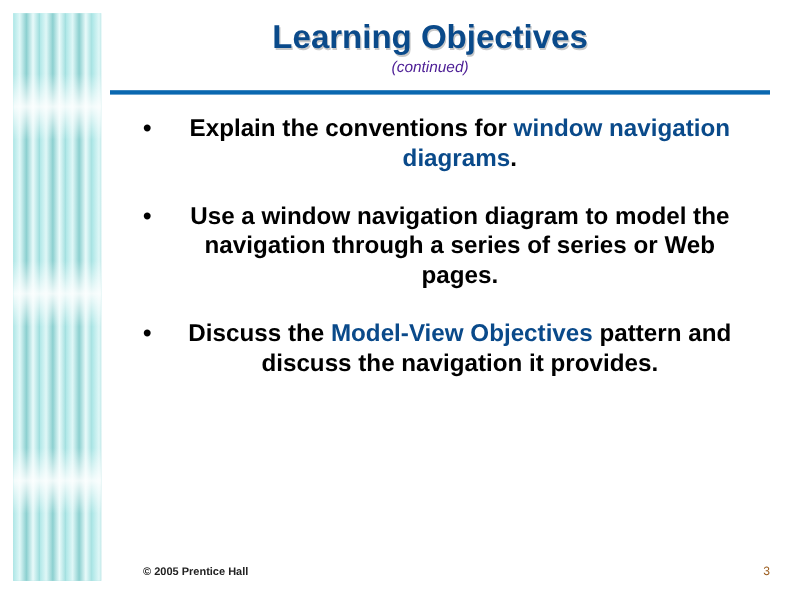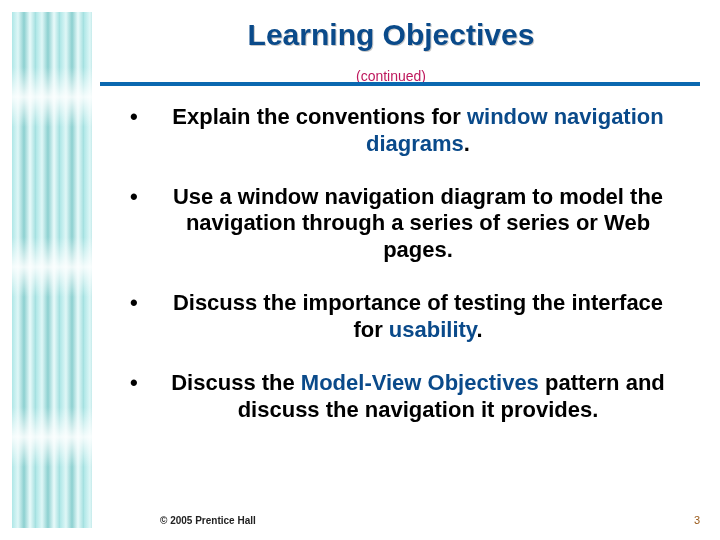"(continued)" .subtitle { color: #be185d -> #4c1d95; font-style: none -> italic; margin-top: 16px -> 0 }
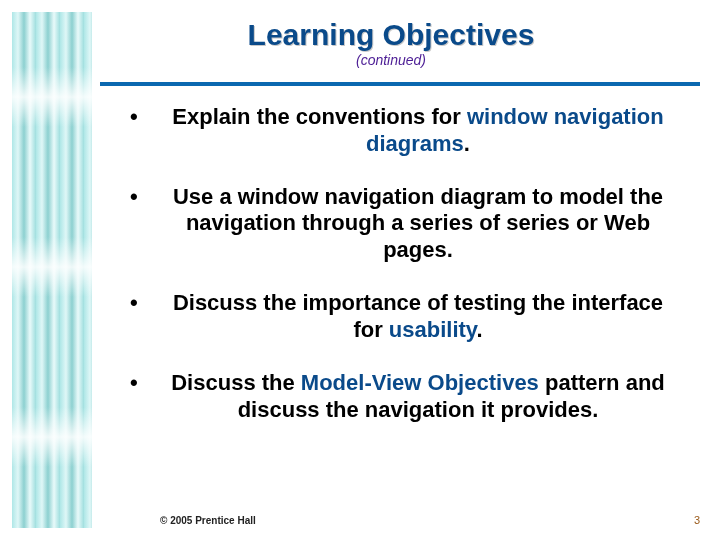"Discuss the importance of testing" li { html: <li> <span>Discuss the importance of testing the interface for </span><span>usability</span><span>.</span> </li> -> none }
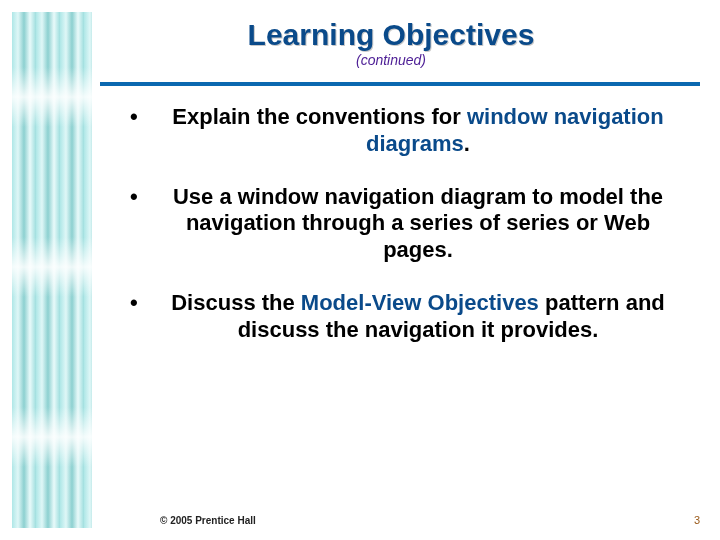"© 2005 Prentice Hall" .footer { margin-left: 30px -> none }
